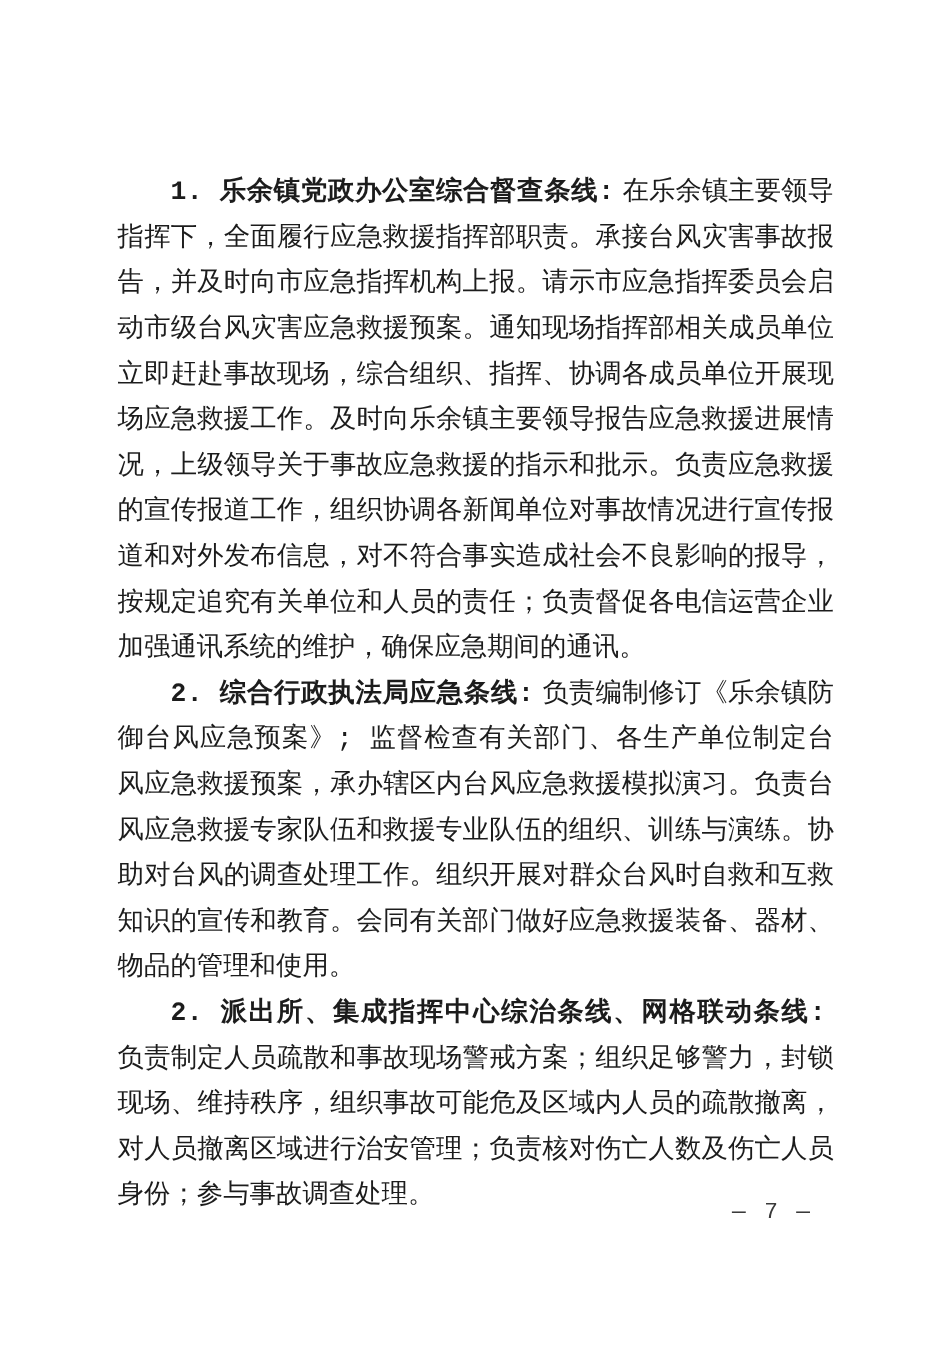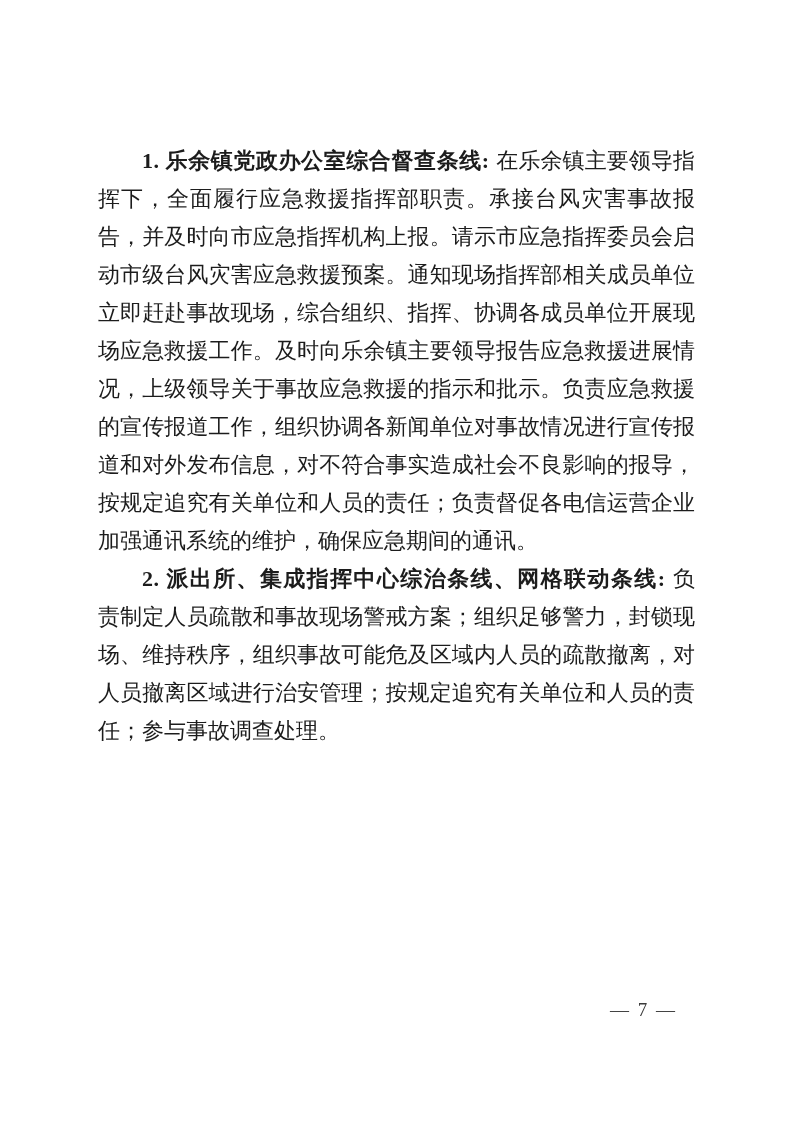"1. 乐余镇党政办公室综合督查条线:" .page { font-family: Liberation Serif, serif -> Liberation Mono, monospace }
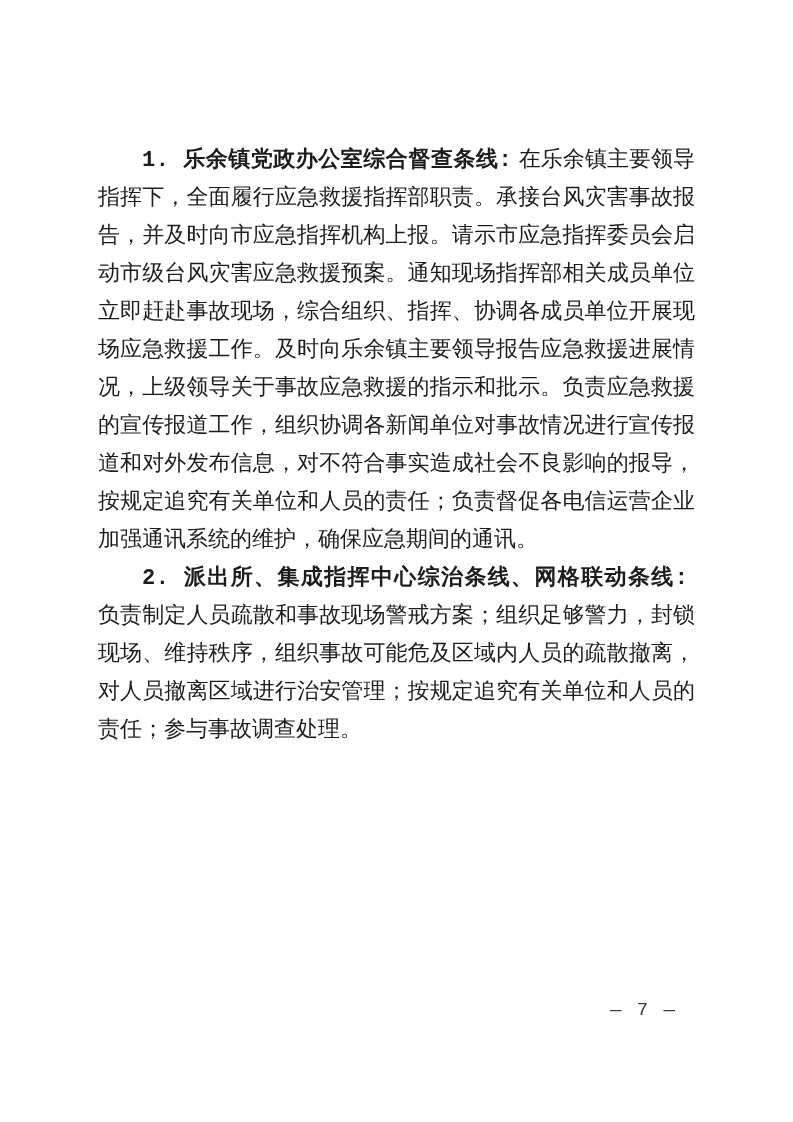"2. 综合行政执法局应急条线: 负责编制修订《乐余镇防御台风应急预案》;" p { html: none -> <p> <span>2. 综合行政执法局应急条线:</span><span>负责编制修订《乐余镇防御台风应急预案》; 监督检查有关部门、各生产单位制定台风应急救援预案，承办辖区内台风应急救援模拟演习。负责台风应急救援专家队伍和救援专业队伍的组织、训练与演练。协助对台风的调查处理工作。组织开展对群众台风时自救和互救知识的宣传和教育。会同有关部门做好应急救援装备、器材、物品的管理和使用。</span> </p> }
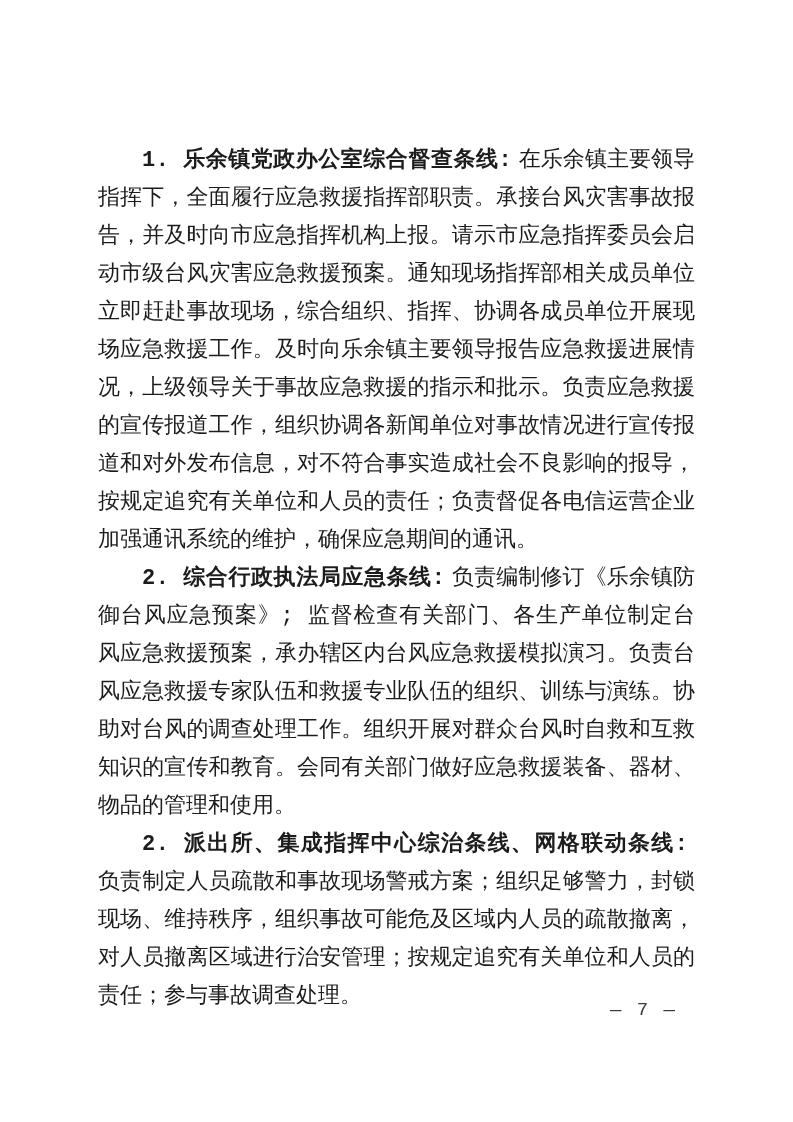"负责制定人员疏散和事故现场警戒方案；组织足够警力，封锁现场、维持秩序，组织事故可" span.para-text { text: 按规定追究有关单位和人员的责任 -> 负责核对伤亡人数及伤亡人员身份 }
